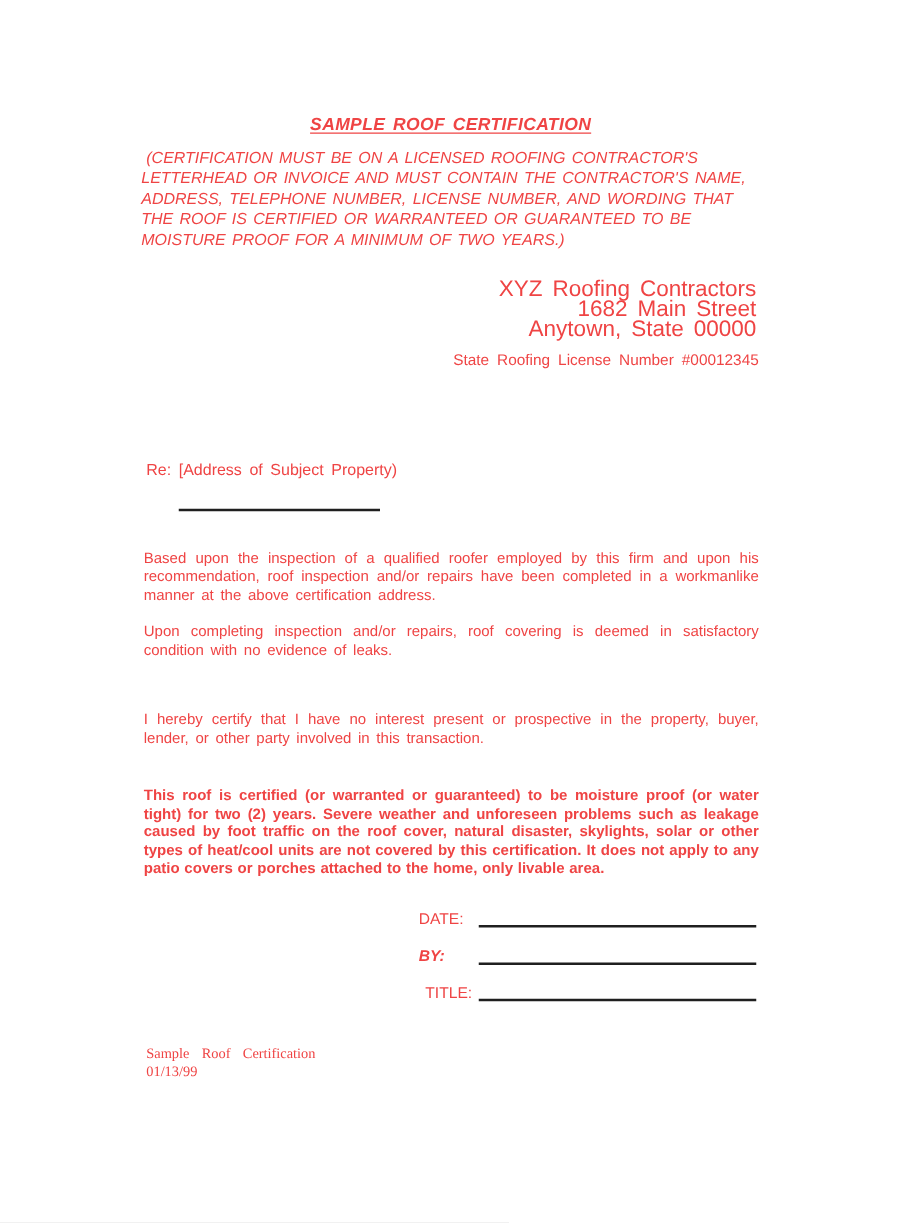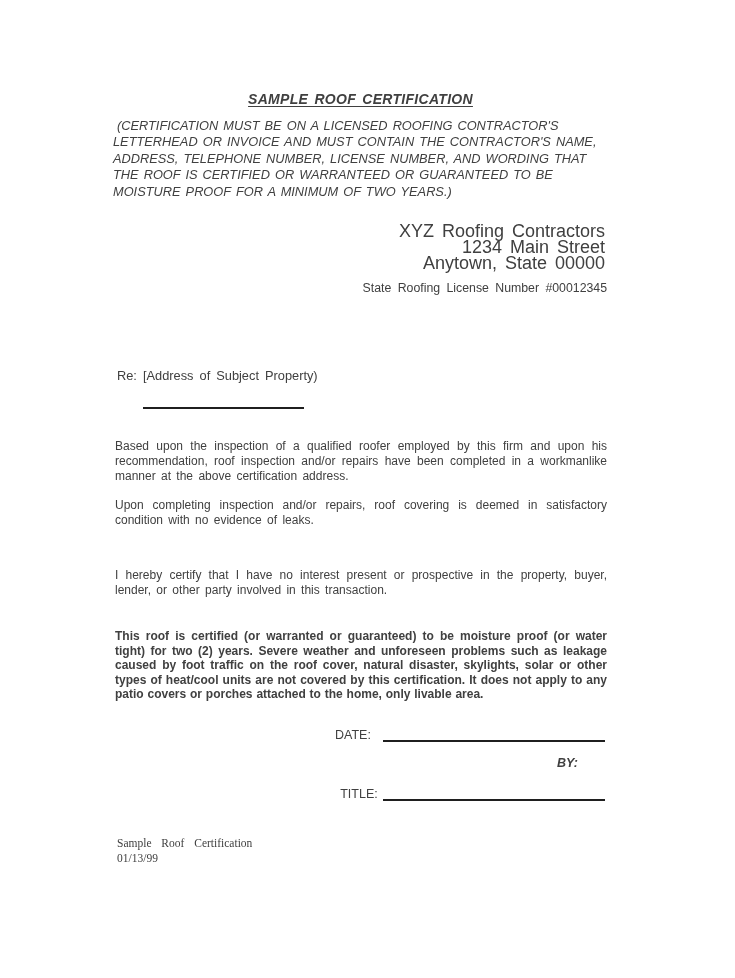"SAMPLE ROOF CERTIFICATION" .page { color: #404040 -> #ef4444 }
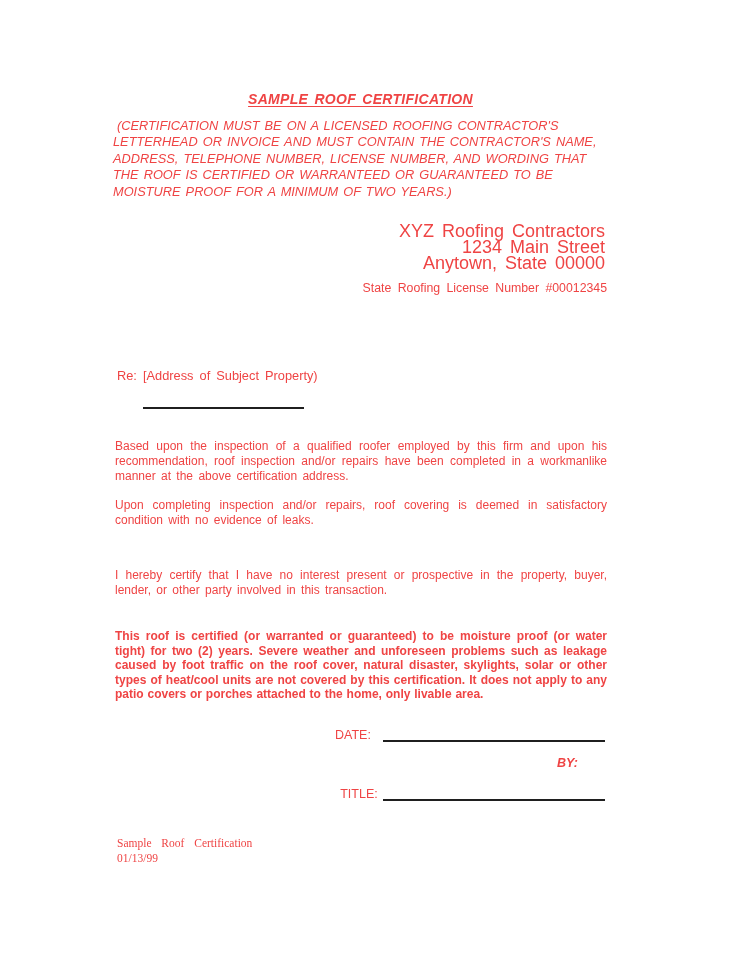"1234 Main Street" div { text: 1234 -> 1682 }
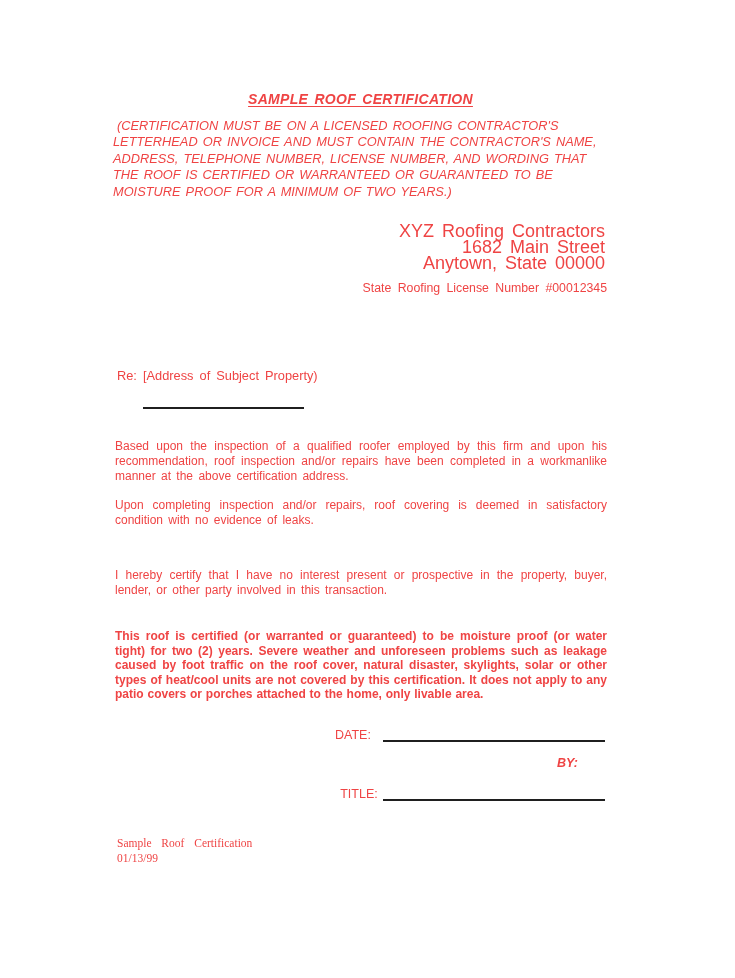"BY:" .sig-row-by { flex-direction: column -> none }
